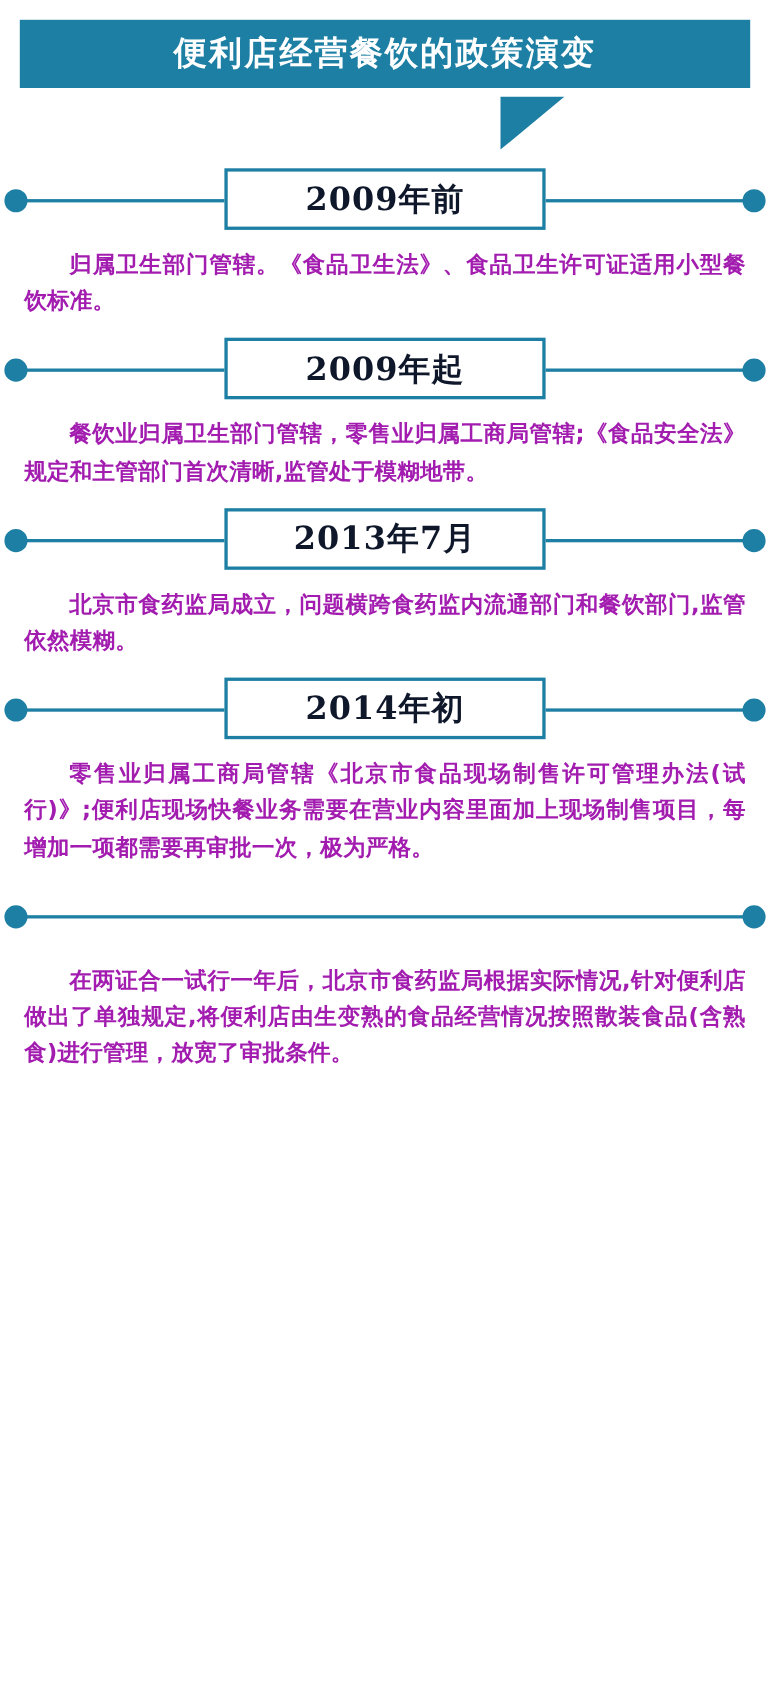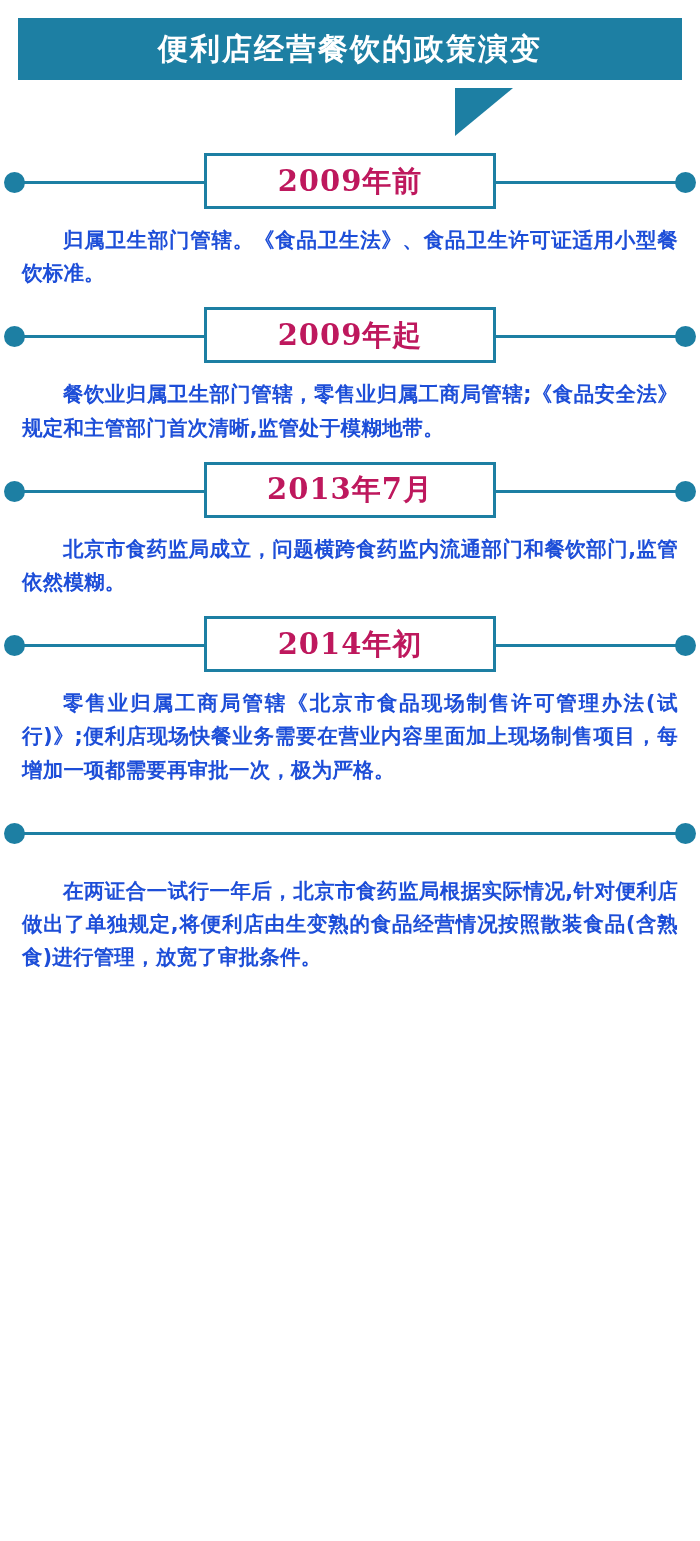"2009年前" .year-label { color: #be185d -> #0f172a }
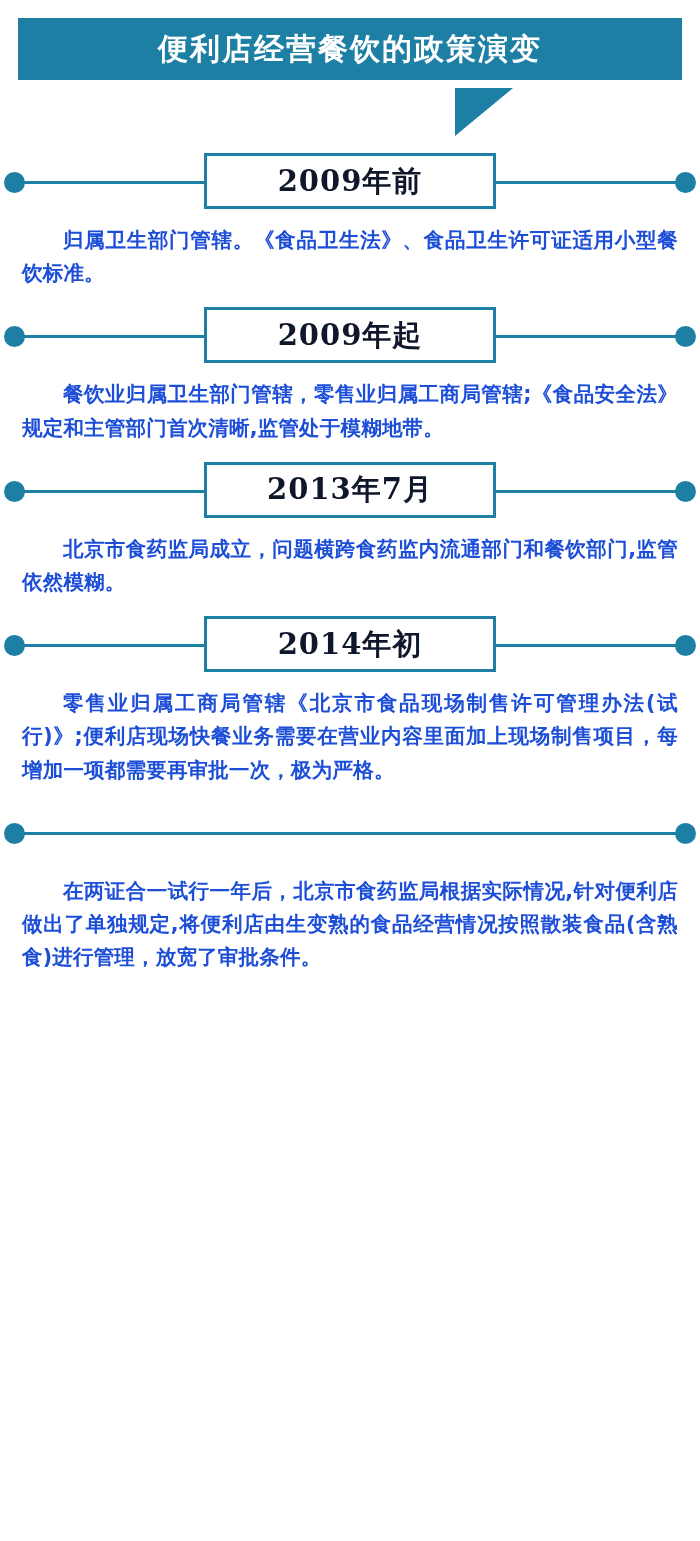"归属卫生部门管辖。《食品卫生法》、食品卫生许可证适用小型餐饮标准。" .event-body { color: #1d4ed8 -> #a21caf }
